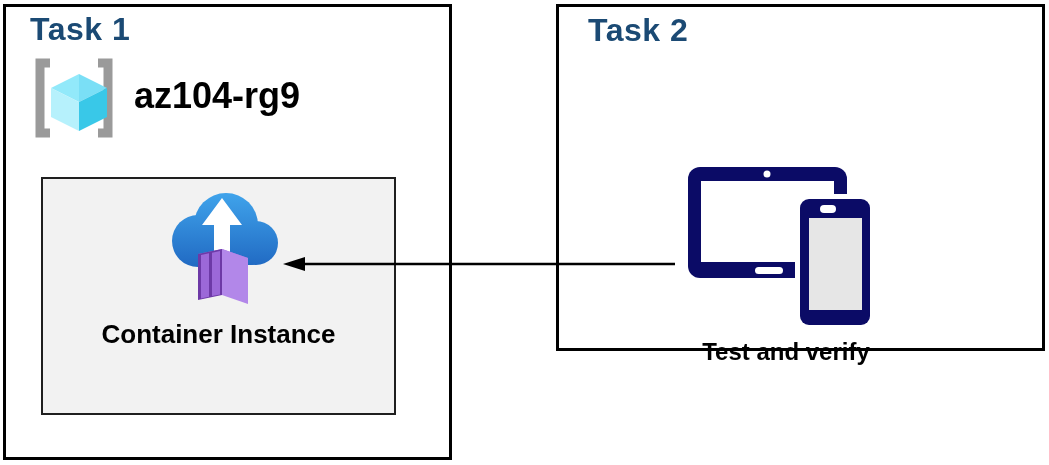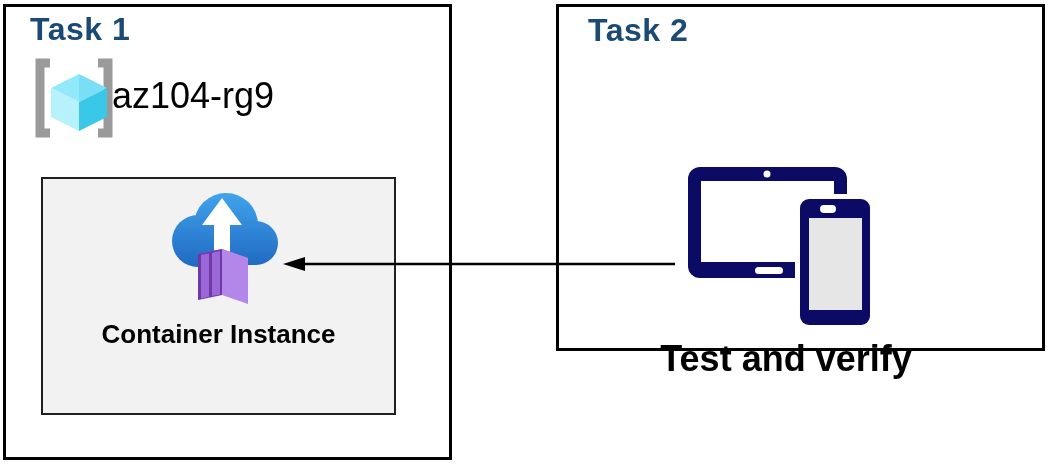"az104-rg9" .rg-name { font-weight: 400 -> 700; left: 106px -> 128px }
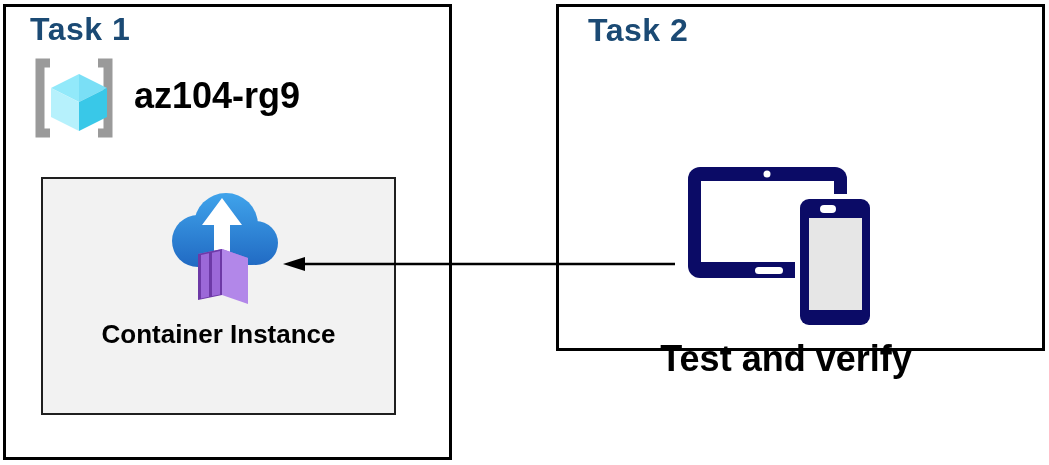"Test and verify" .task2-label { font-size: 36px -> 24px }
